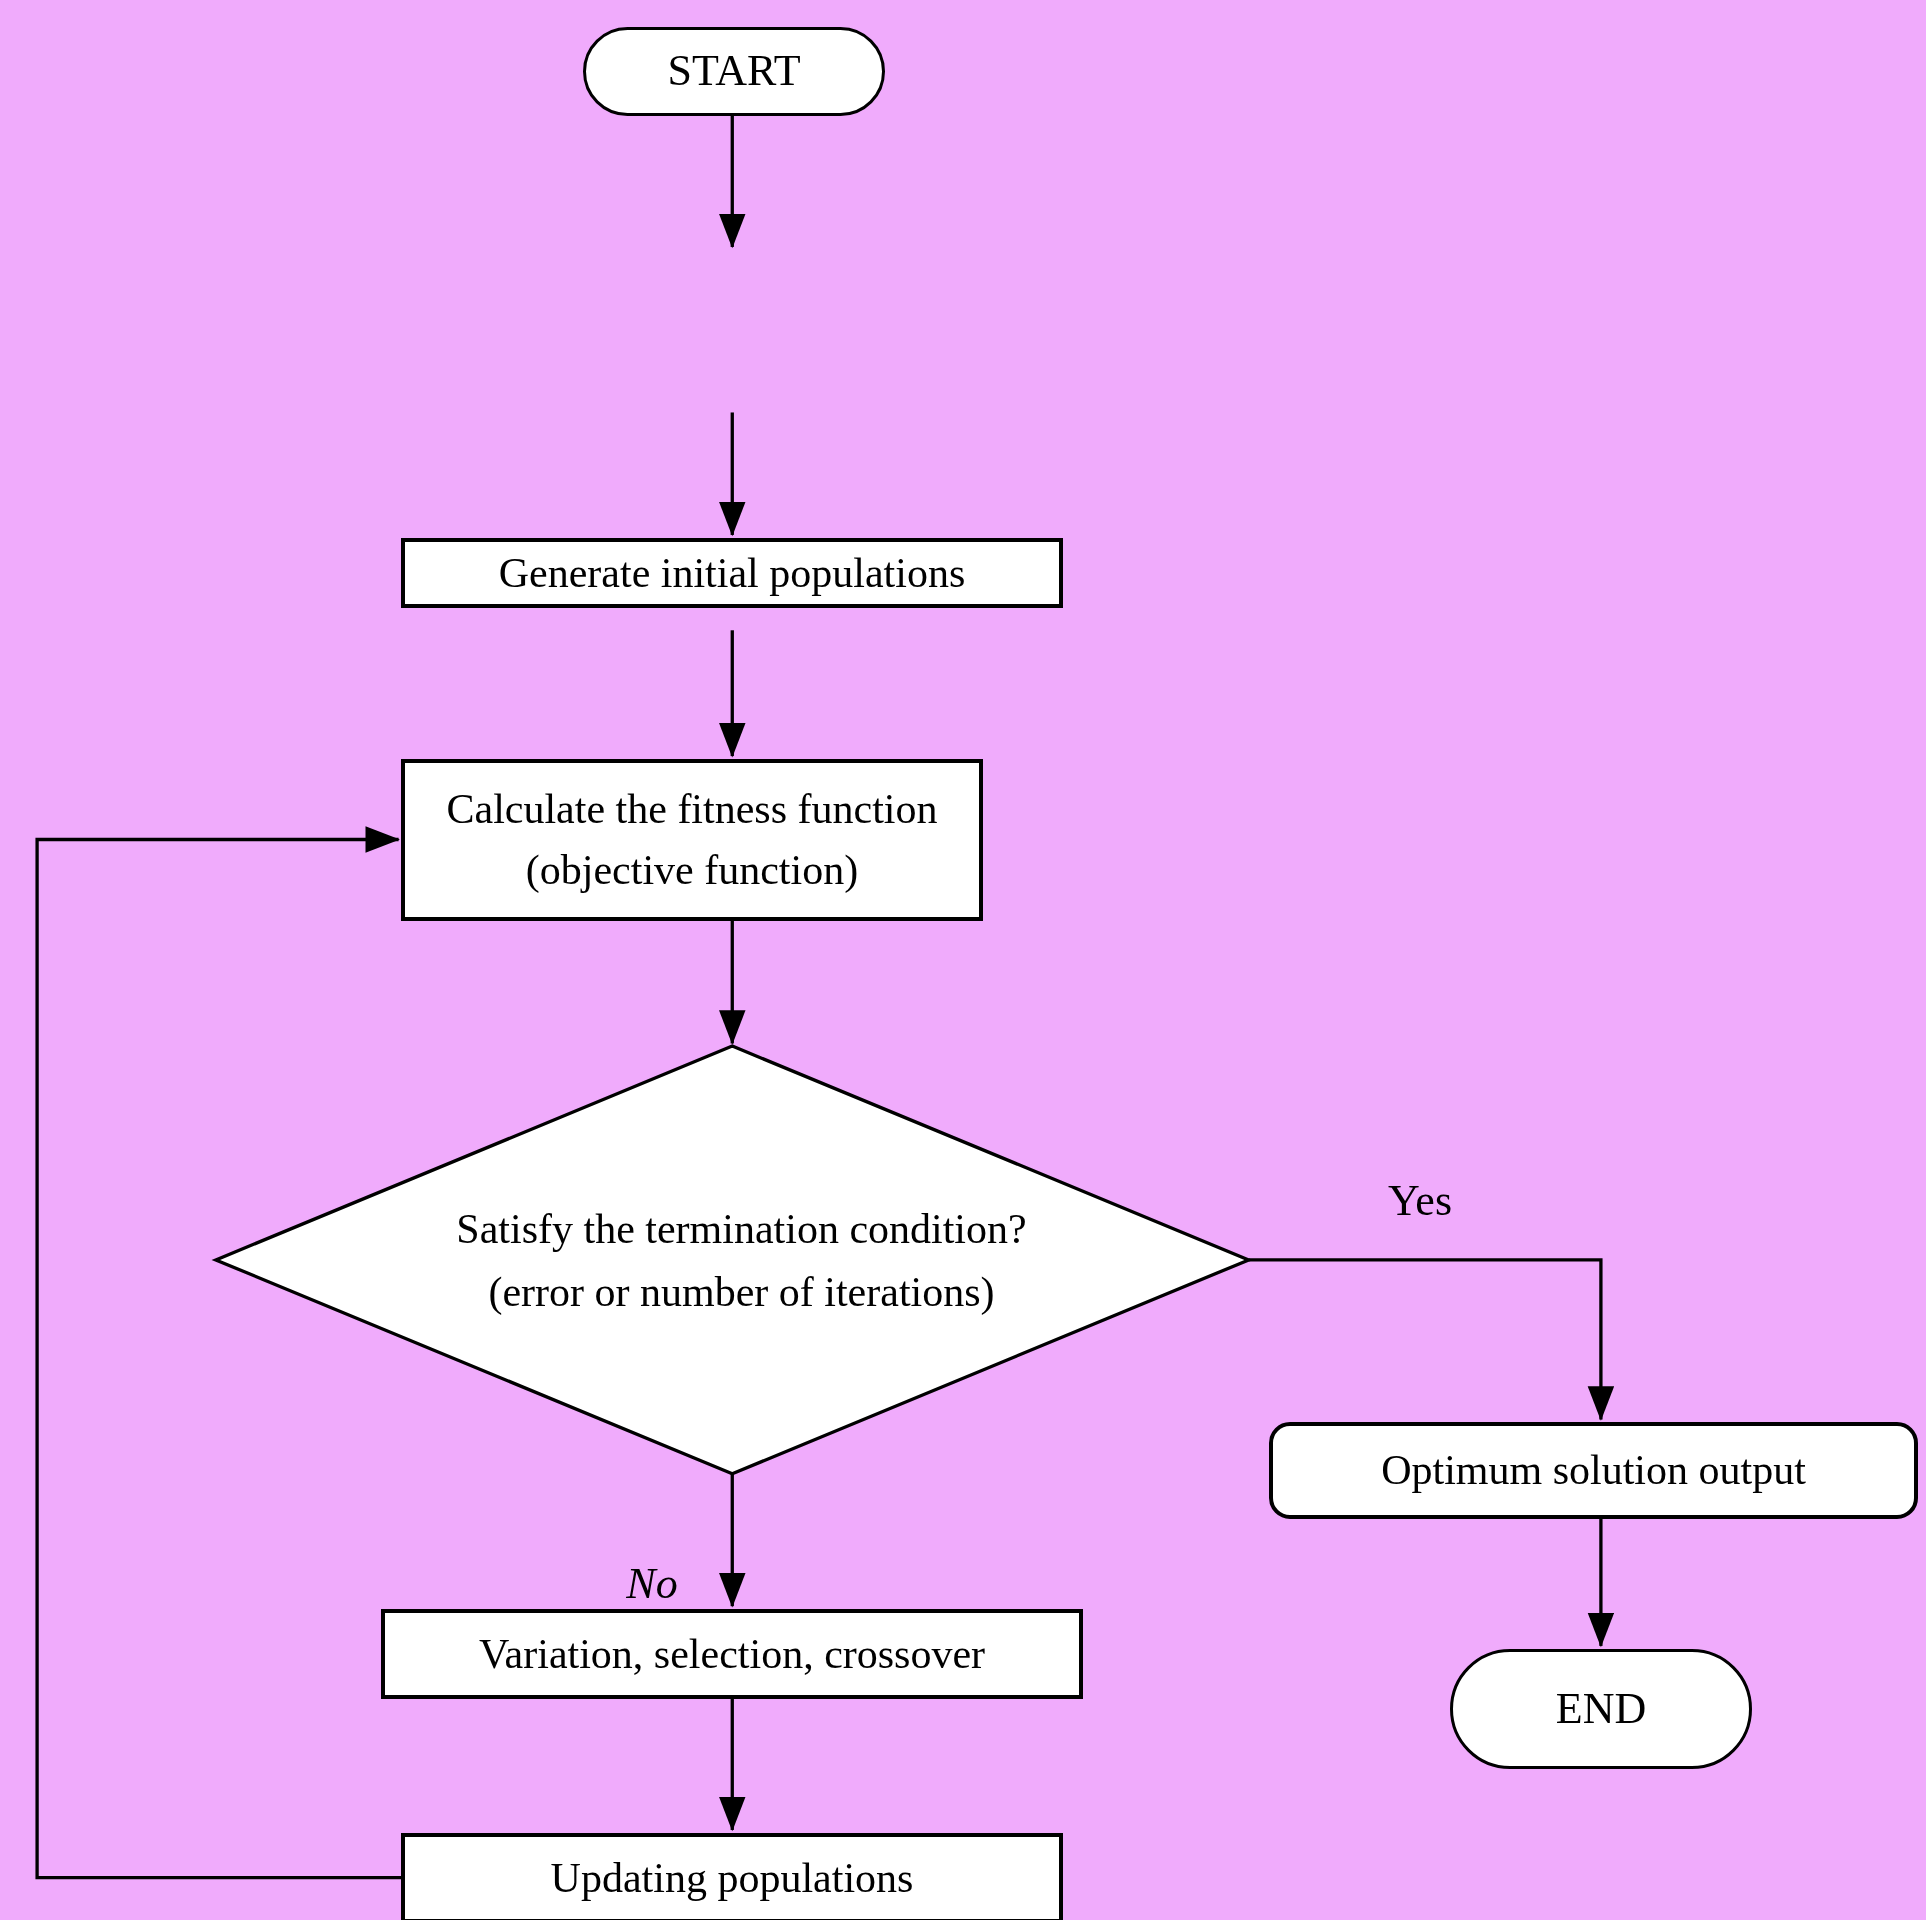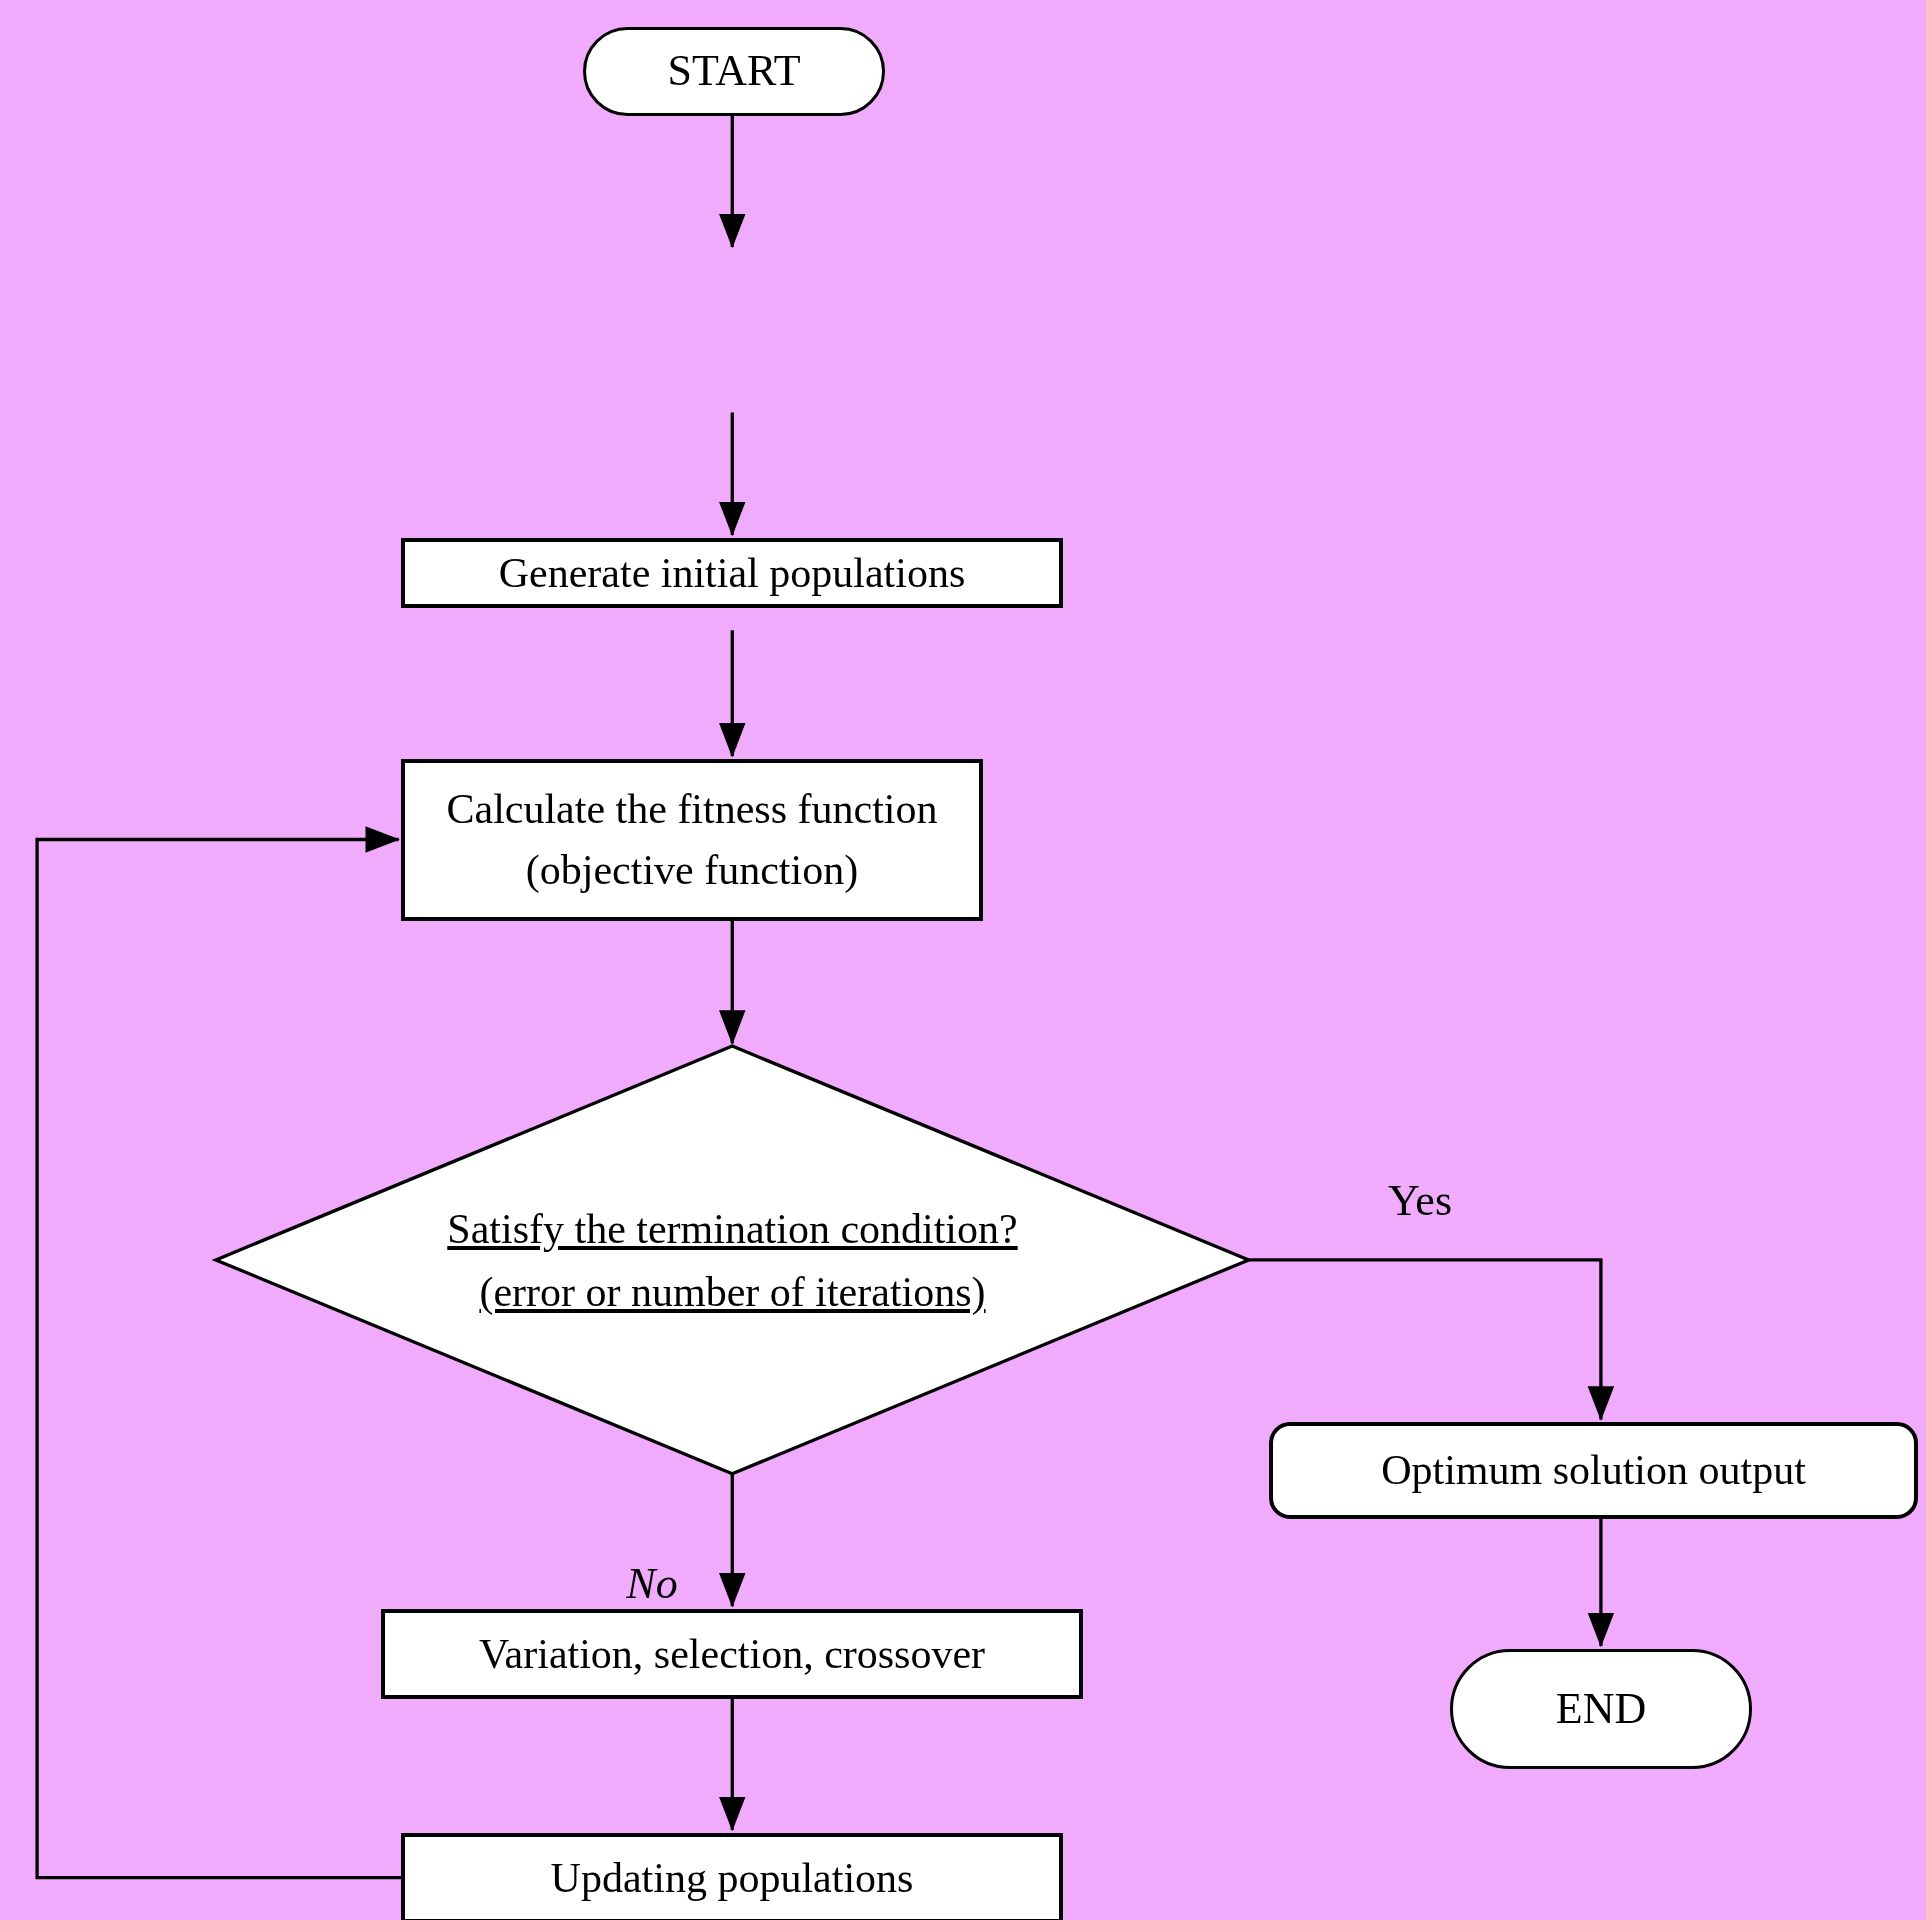"Satisfy the termination condition?" div.diamond-label { left: 335px -> 344px; text-decoration: underline -> none }
